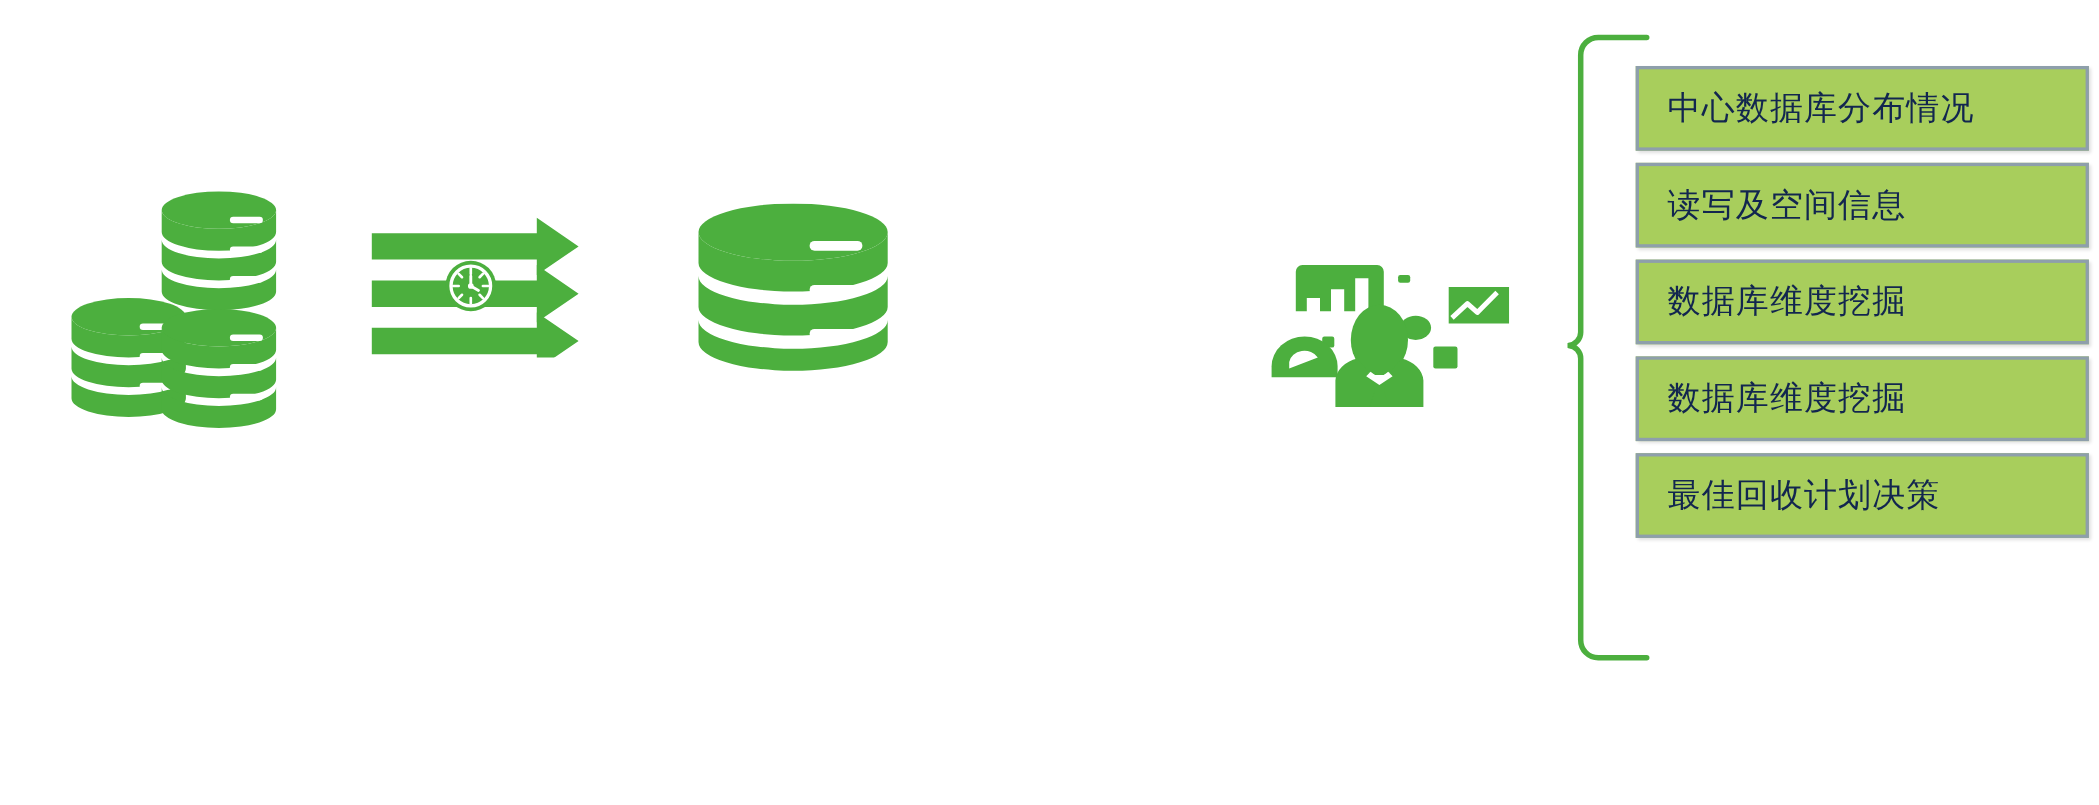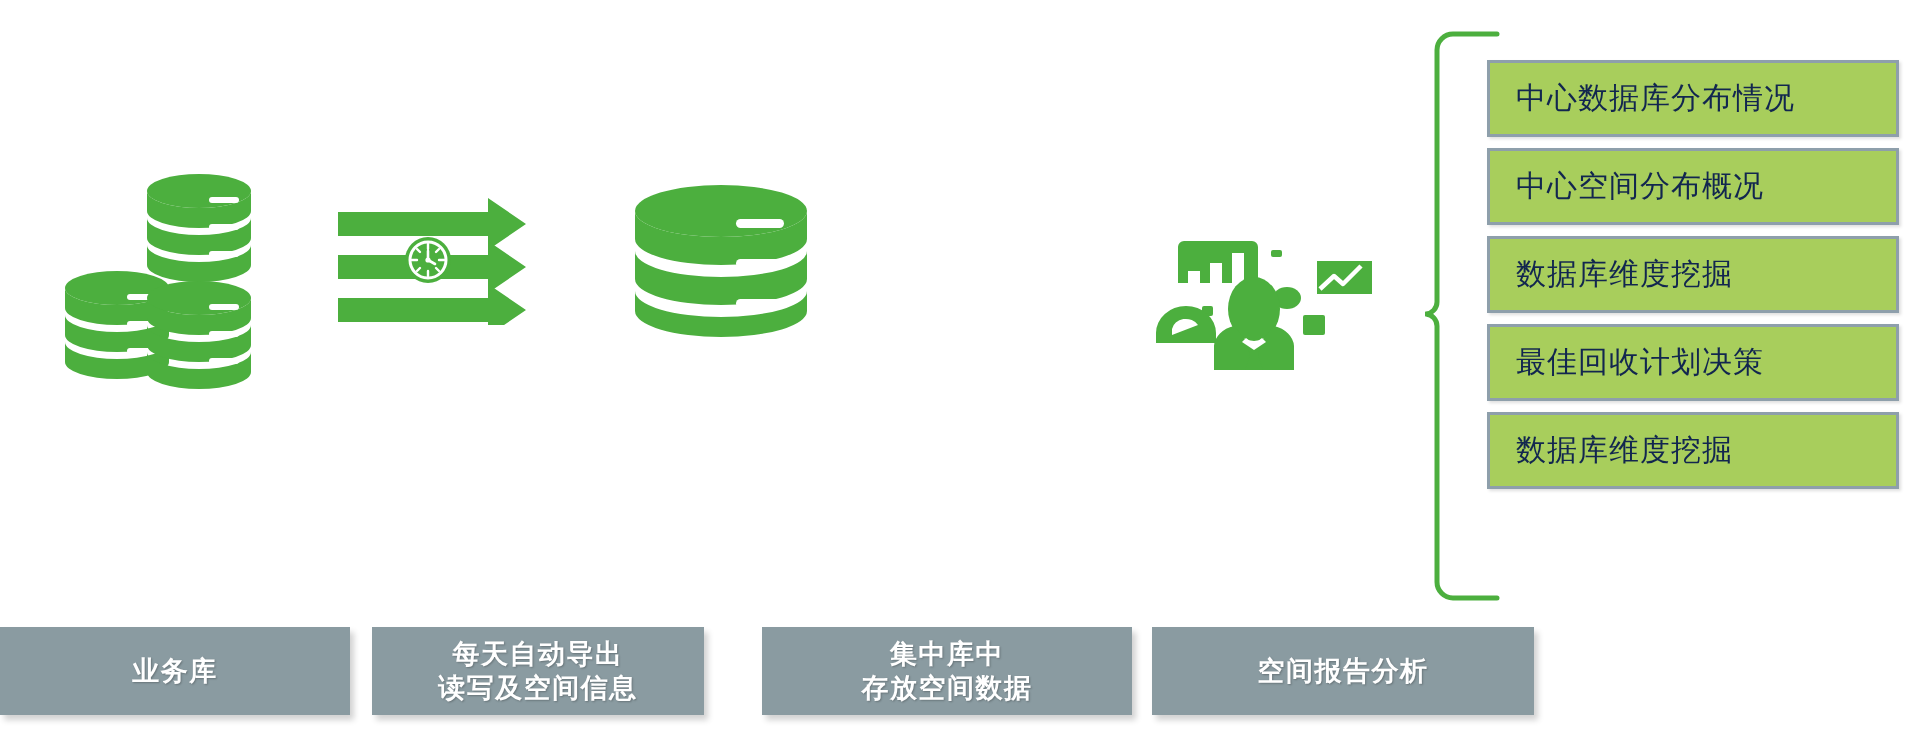"中心空间分布概况" span.info-box-label { text: 中心空间分布概况 -> 读写及空间信息 }
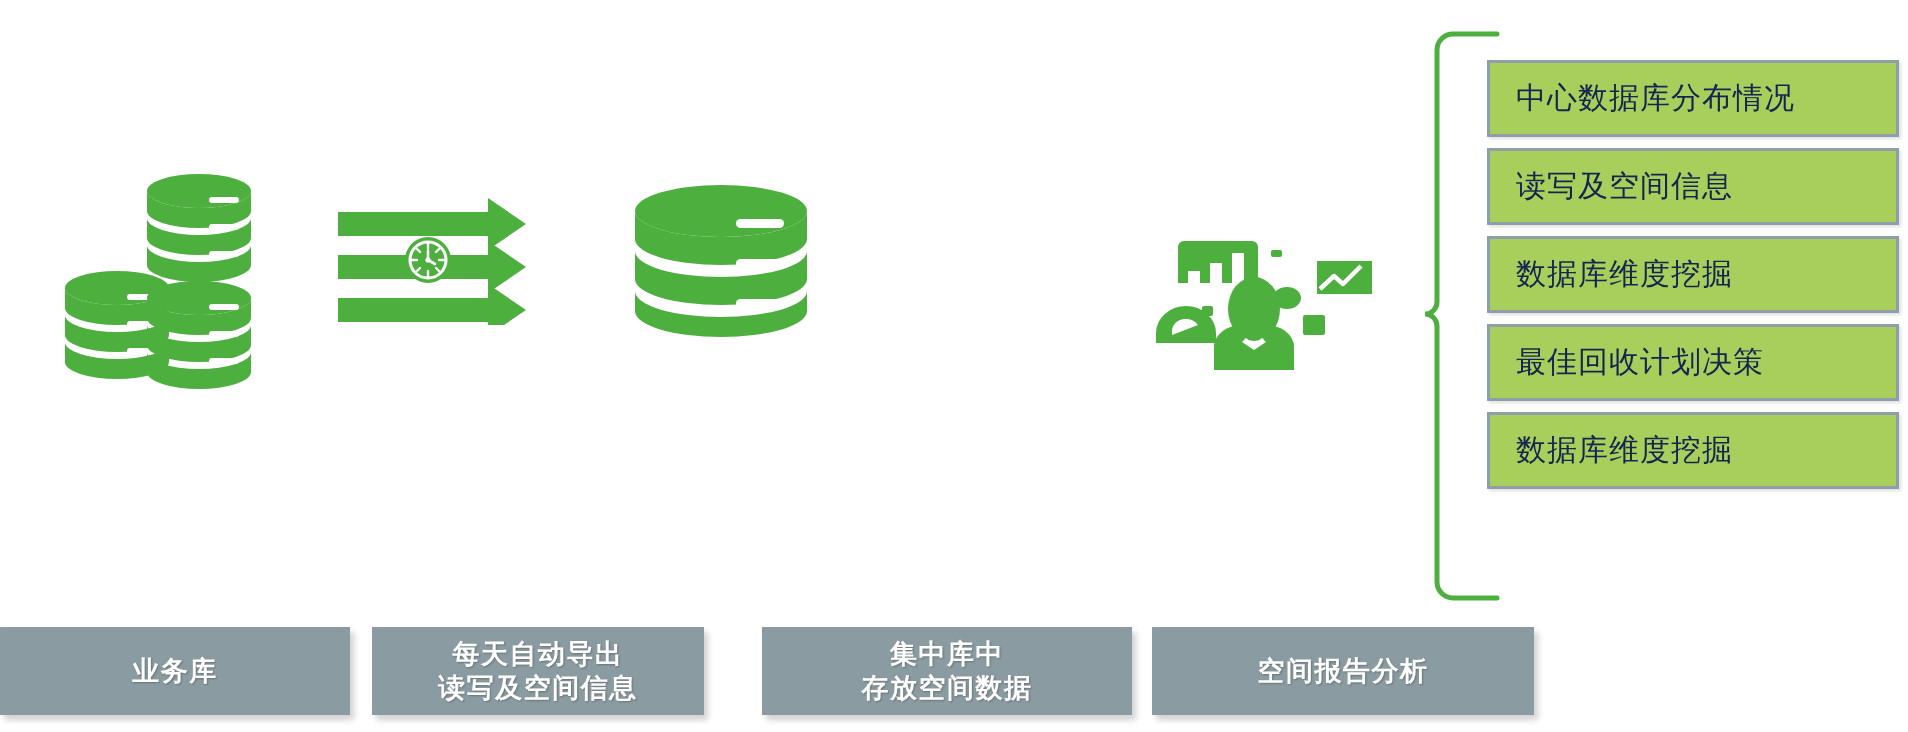"最佳回收计划决策" div.info-box { order: before "数据库维度挖掘" -> after "数据库维度挖掘" }
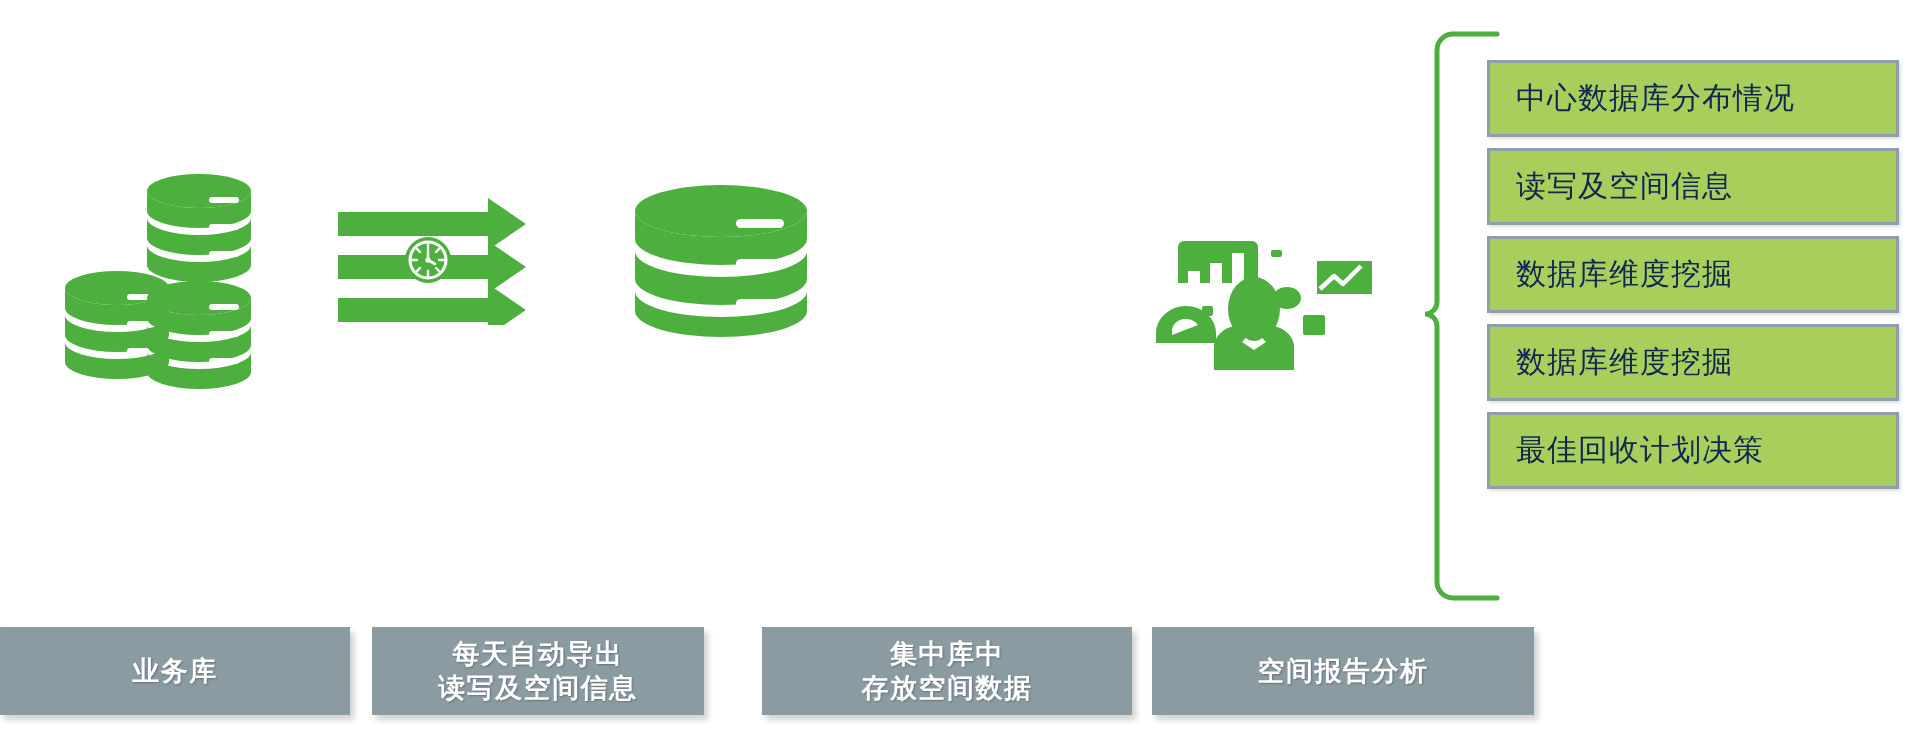"业务库" div.bottom-row { html: <div> <div> <span>业务库</span> </div> <div> <span>每天自动导出</span> <span>读写及空间信息</span> </div> <div> <span>集中库中</span> <span>存放空间数据</span> </div> <div> <span>空间报告分析</span> </div> </div> -> none }
